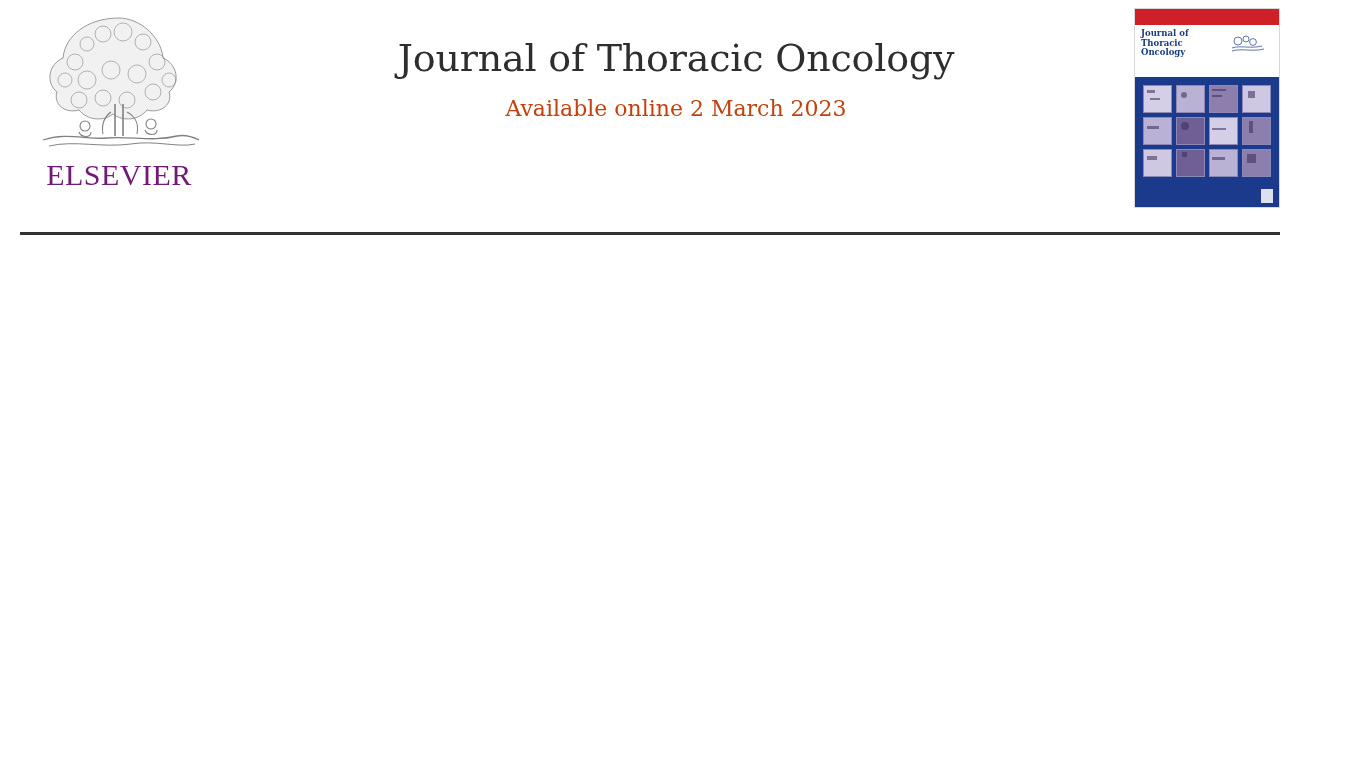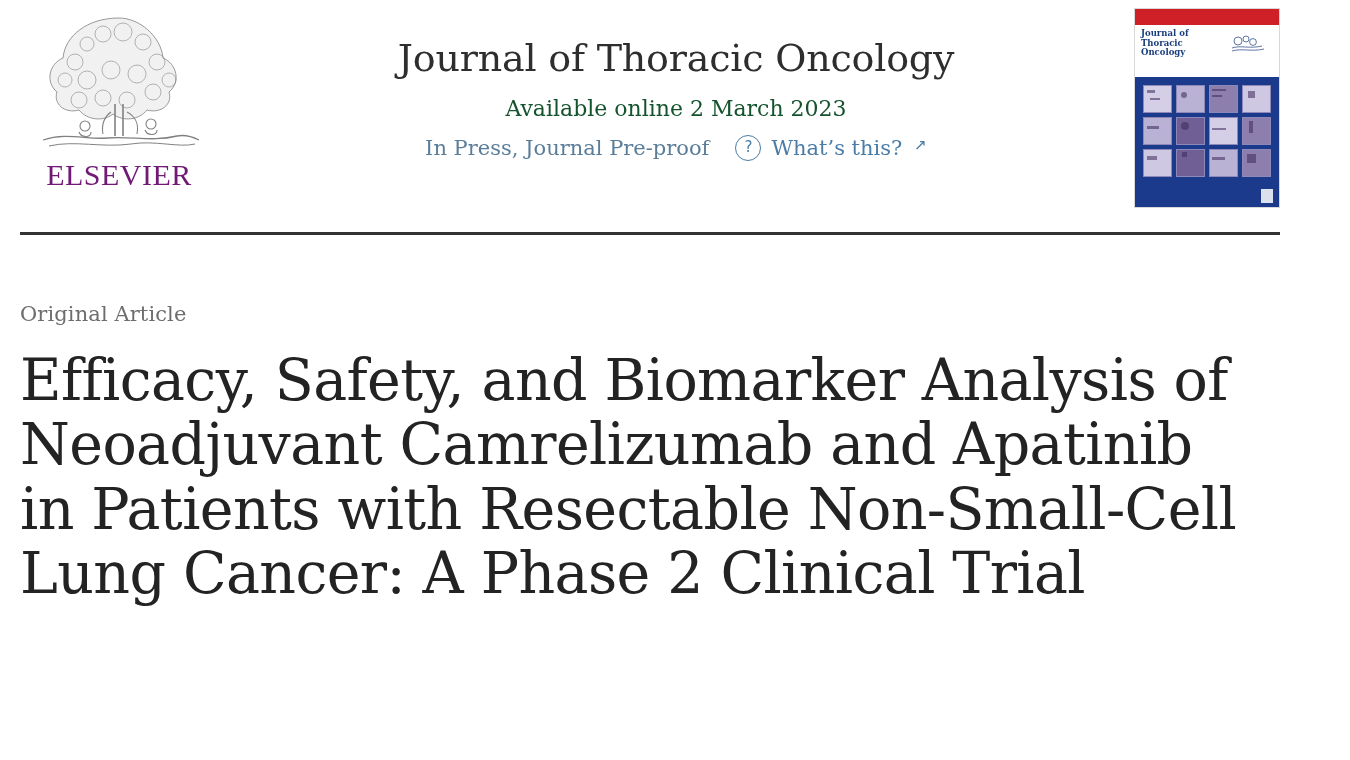"Available online 2 March 2023" .journal-avail { color: #14532d -> #c2410c }
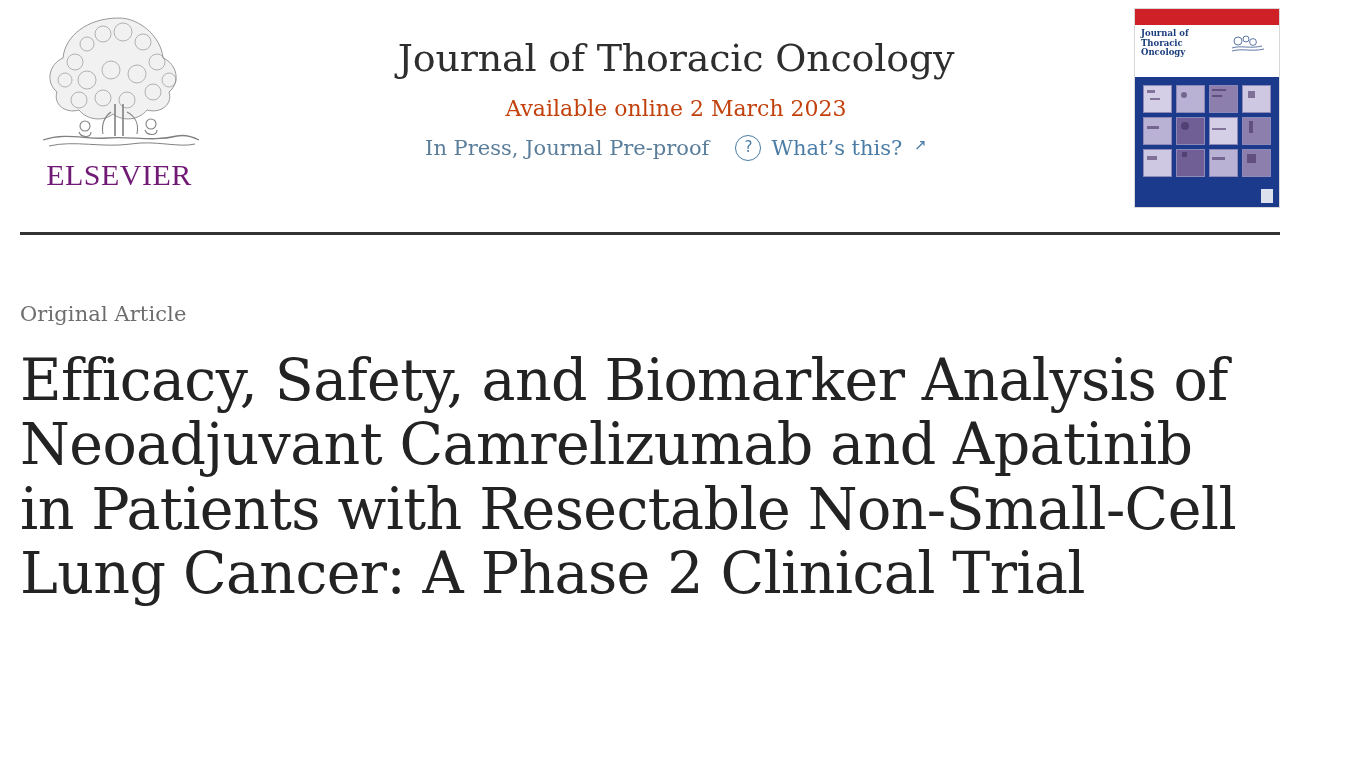"In Press, Journal Pre-proof" div.journal-status-row { html: <div> <span>In Press, Journal Pre-proof</span> <span> <span>?</span> <span>What’s this?</span> <span>↗</span> </span> </div> -> none }
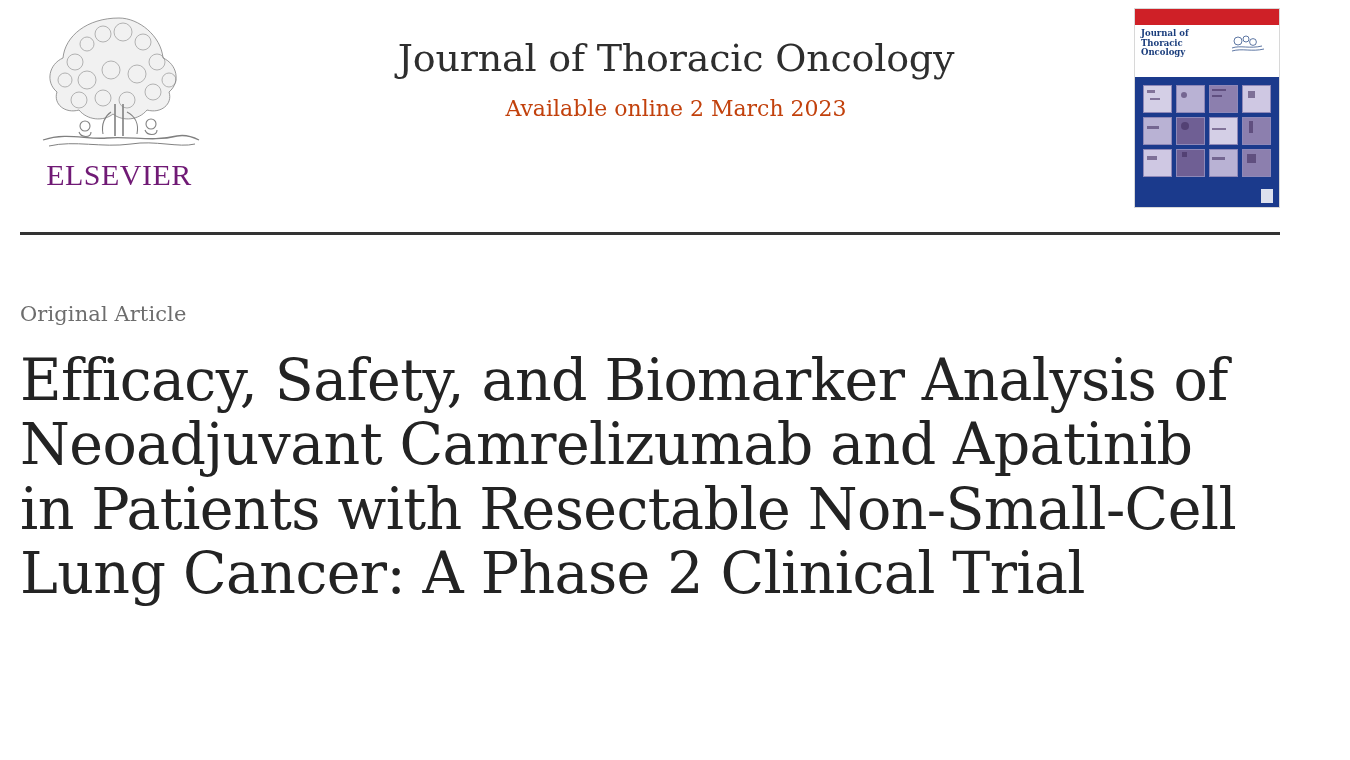"Original Article" div.article { html: <div> <div>Original Article</div> <h1>Efficacy, Safety, and Biomarker Analysis of Neoadjuvant Camrelizumab and Apatinib in Patients with Resectable Non-Small-Cell Lung Cancer: A Phase 2 Clinical Trial</h1> </div> -> none }
